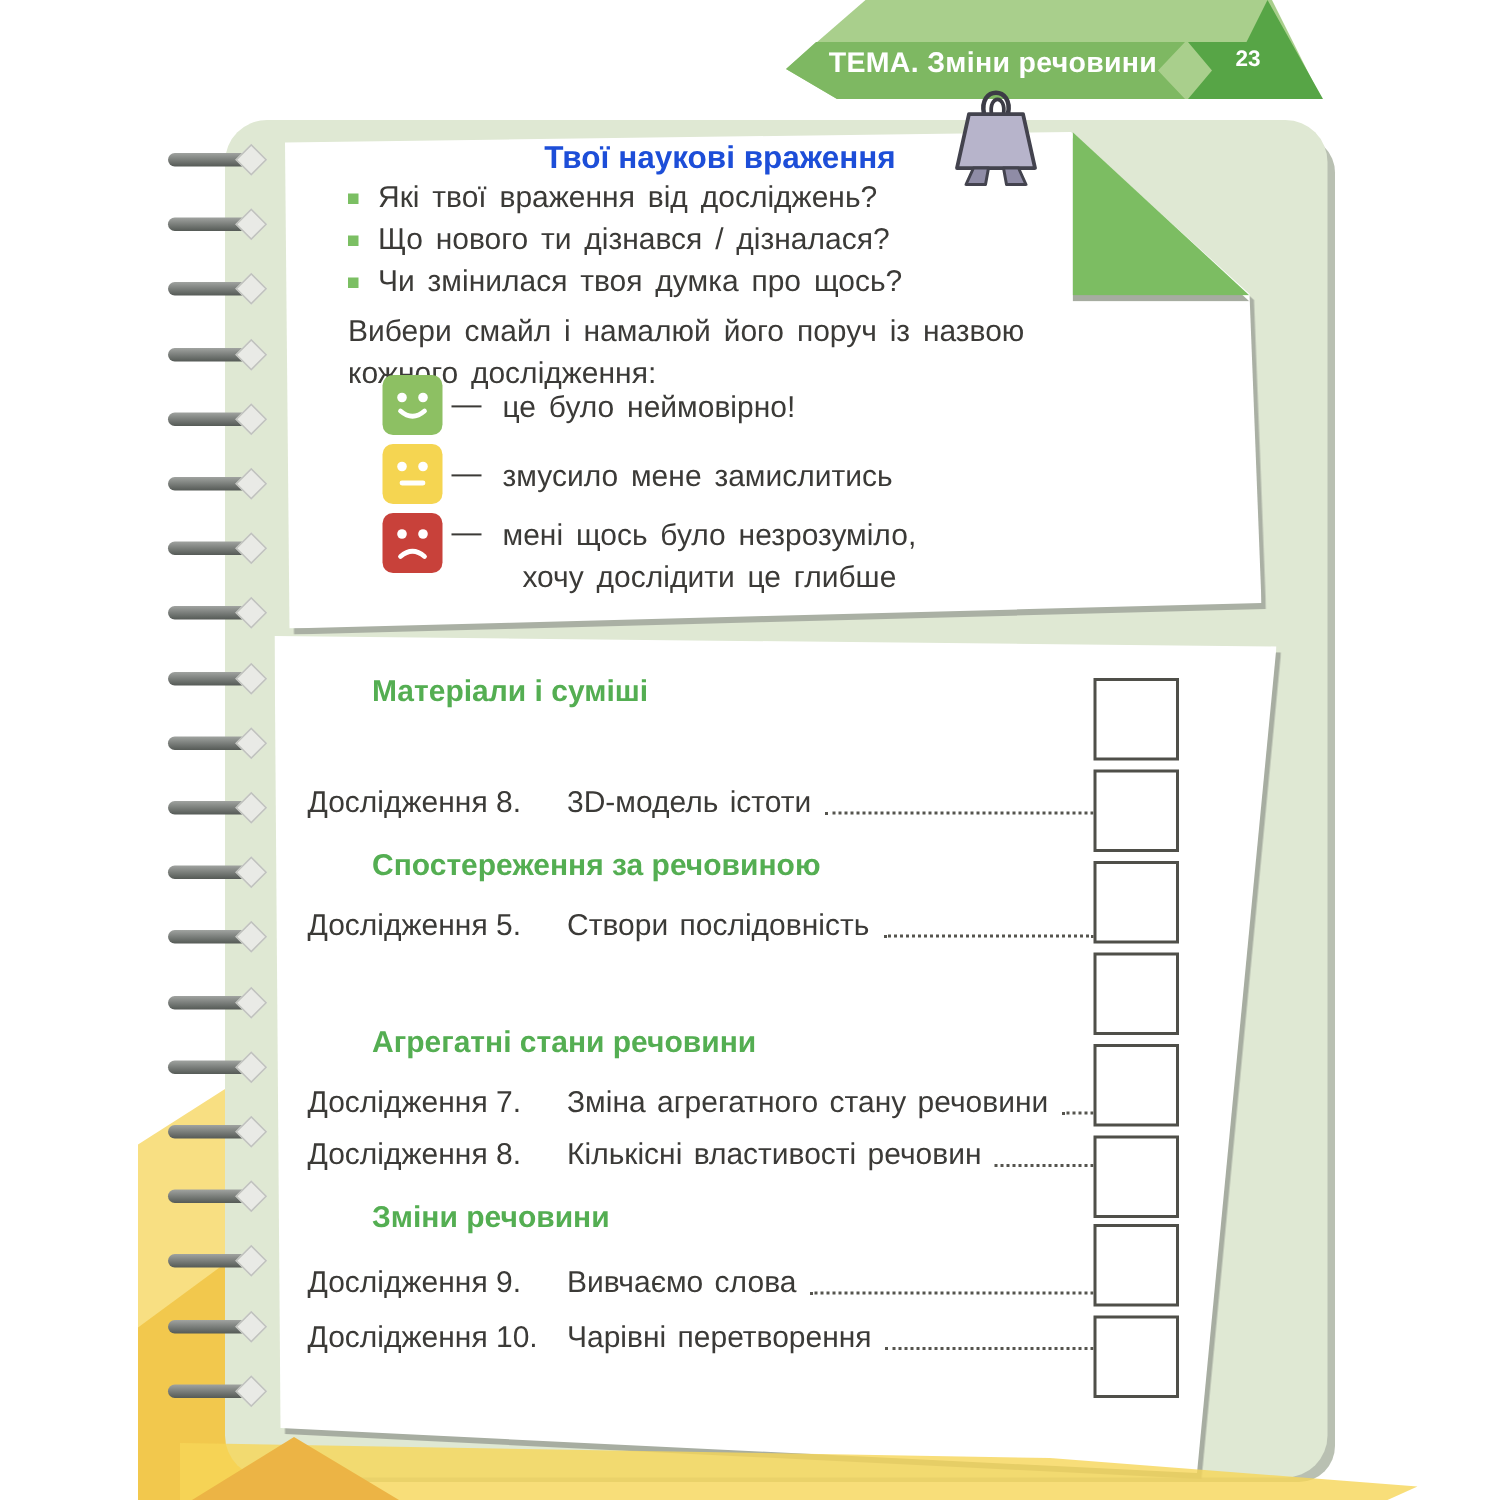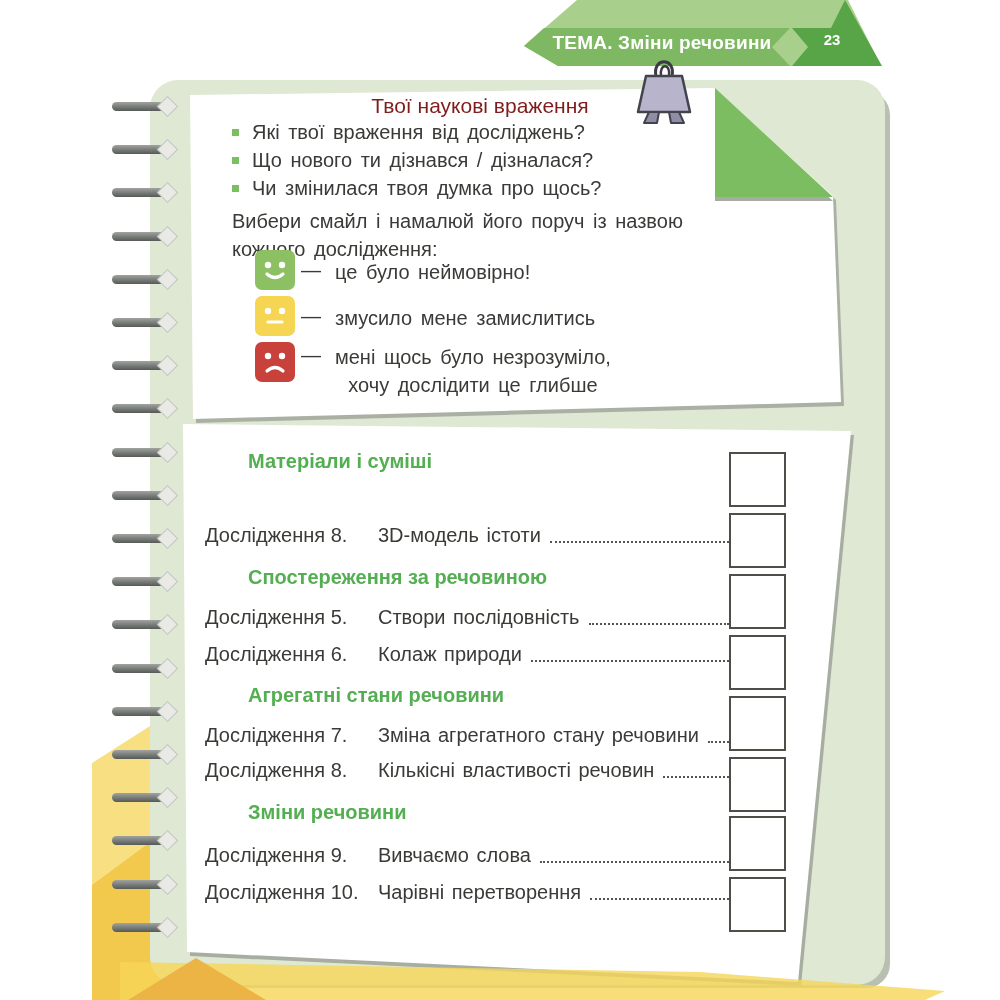"Твої наукові враження" .n1-title { color: #7f1d1d -> #1d4ed8; font-weight: normal -> bold }
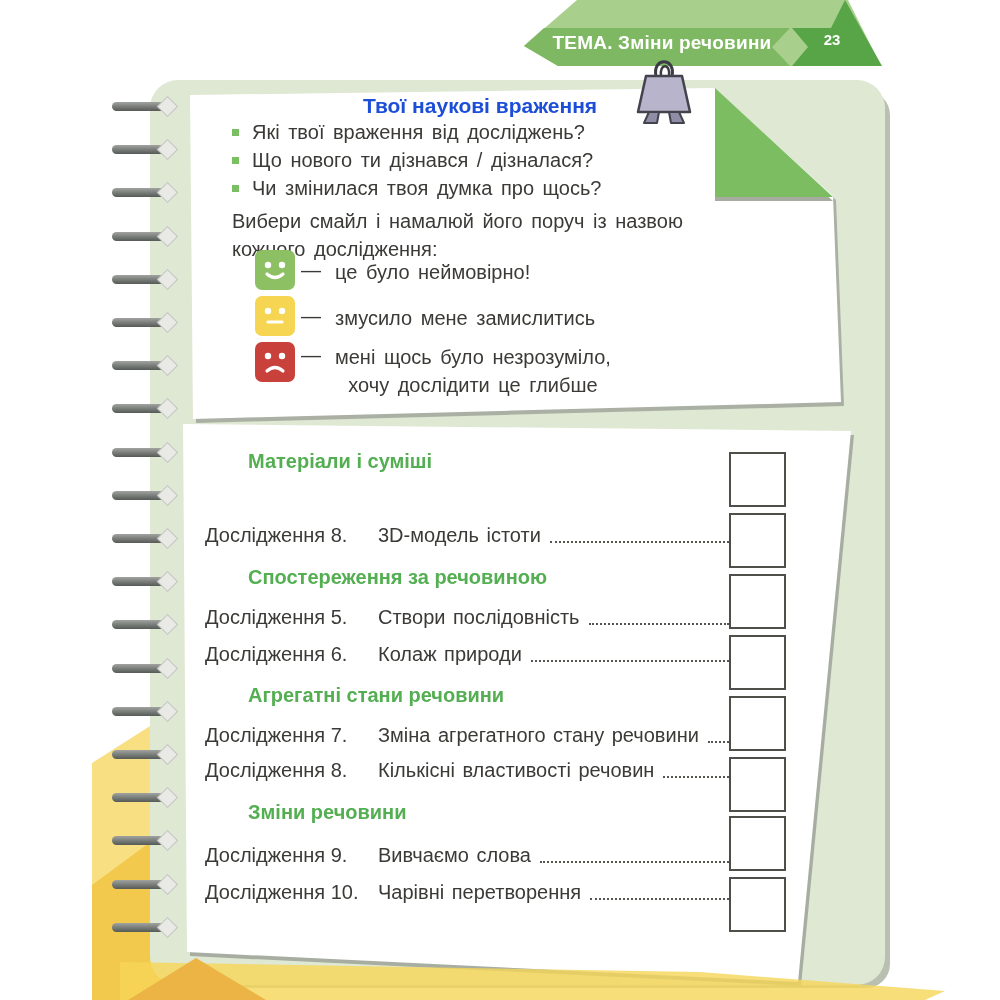"Дослідження 6." div.abs { html: <div> <span>Дослідження 6.</span> <span>Колаж природи</span> <span></span> </div> -> none }
